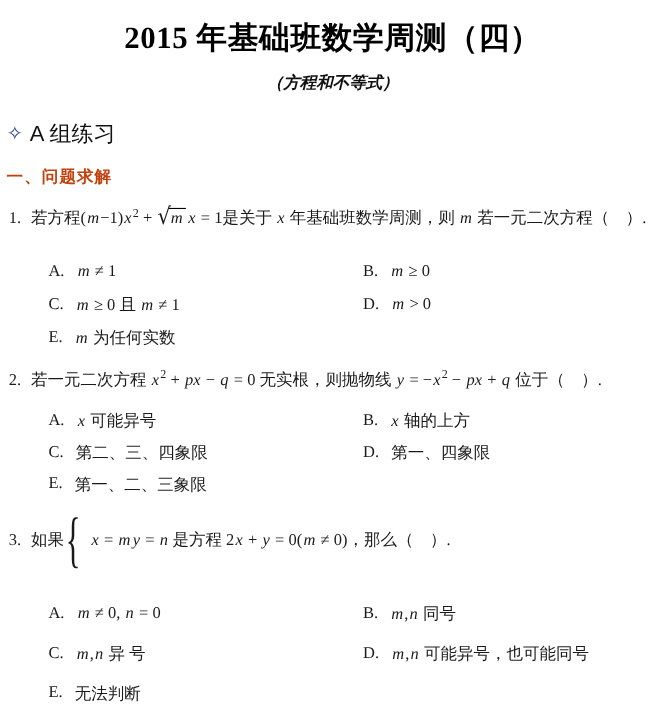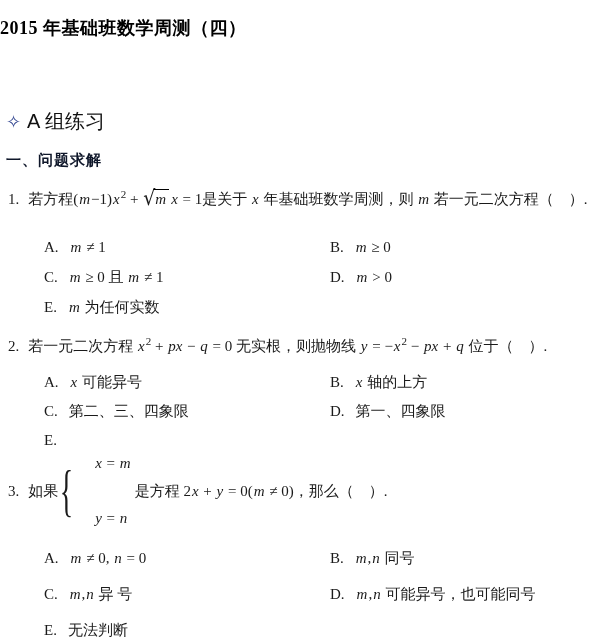"2015 年基础班数学周测（四）" .doc-title { font-size: 18px -> 28px; text-align: left -> center }
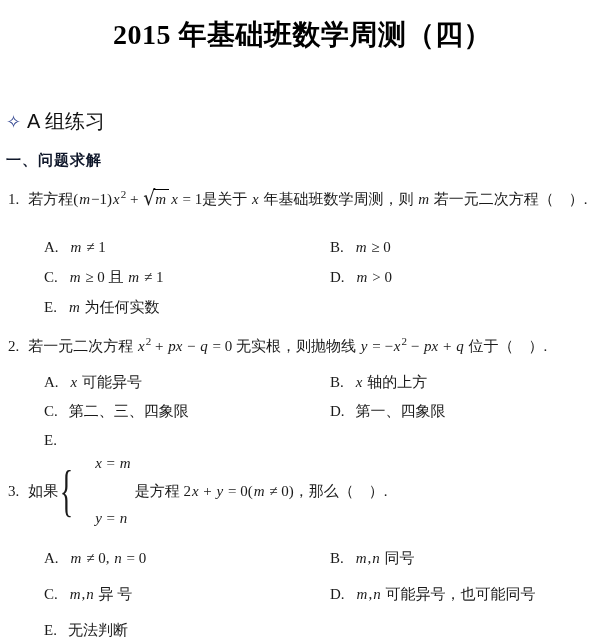"（方程和不等式）" div.doc-subtitle { html: none -> <div>（方程和不等式）</div> }
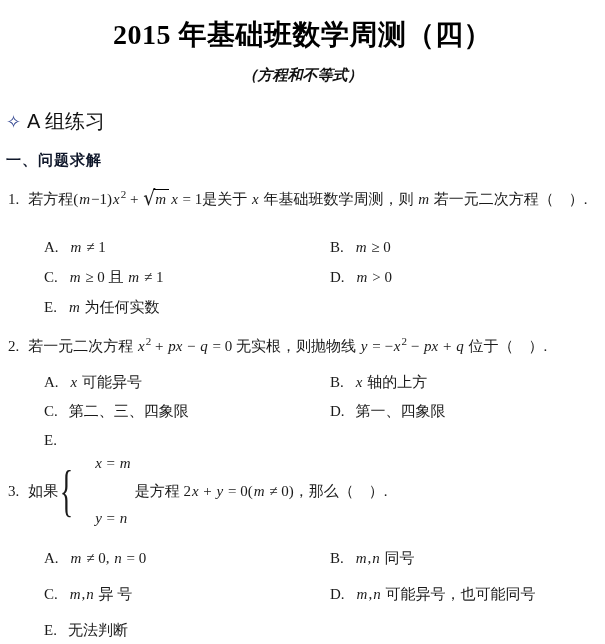"一、问题求解" .subsection-heading { color: #0f172a -> #c2410c }
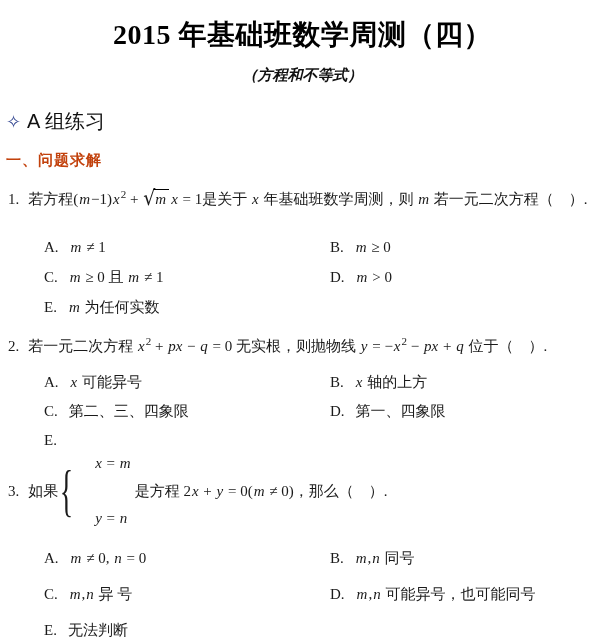"第一、二、三象限" span.opt-content { html: none -> <span><span>第一、二、三象限</span></span> }
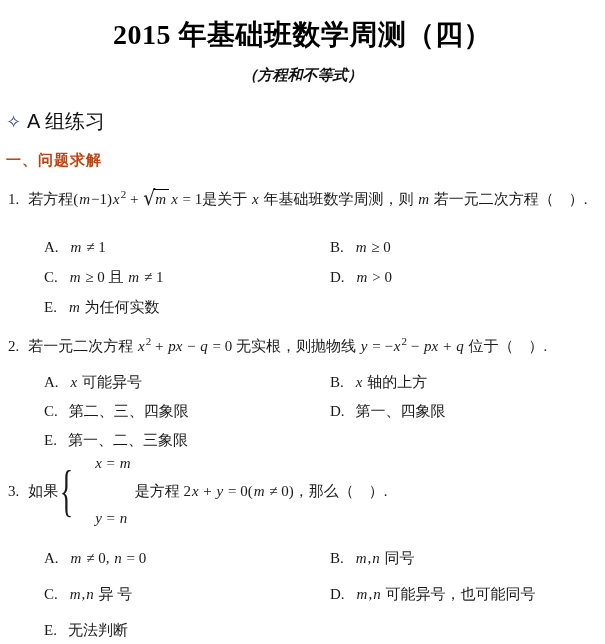"x = m" .sys-rows { flex-direction: column -> row; gap: 28px -> none; margin-left: 20px -> 8px }
